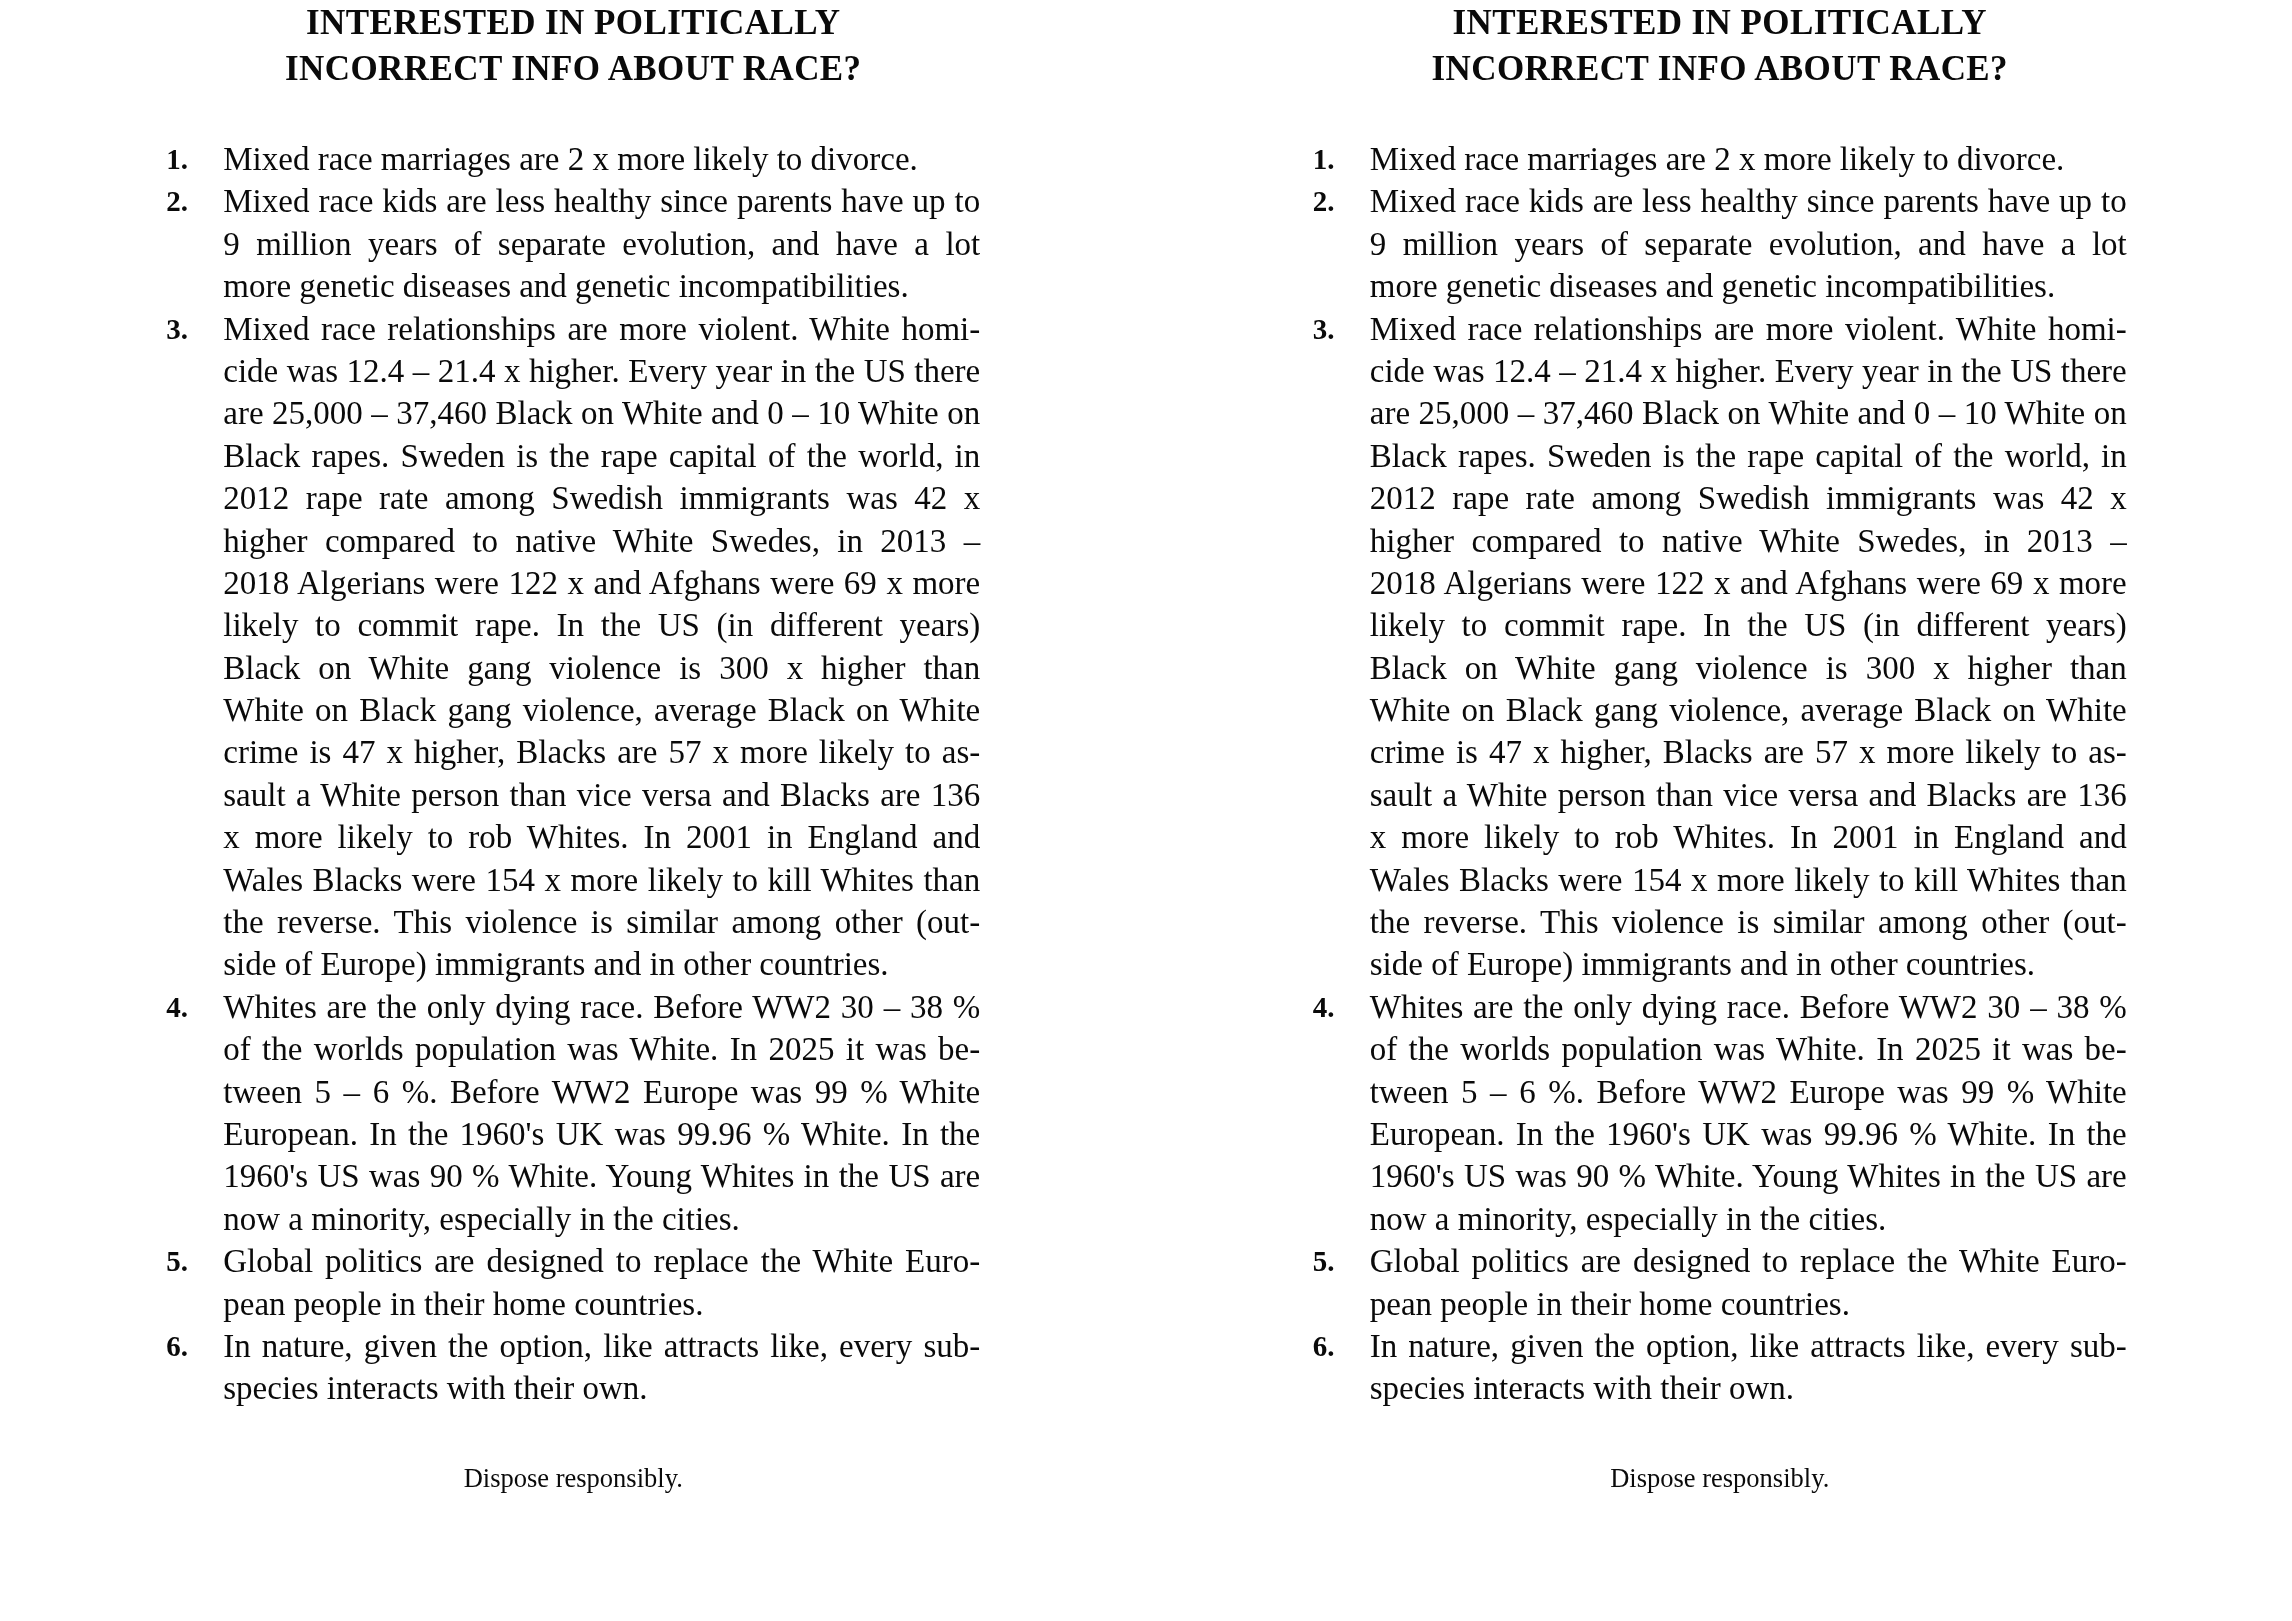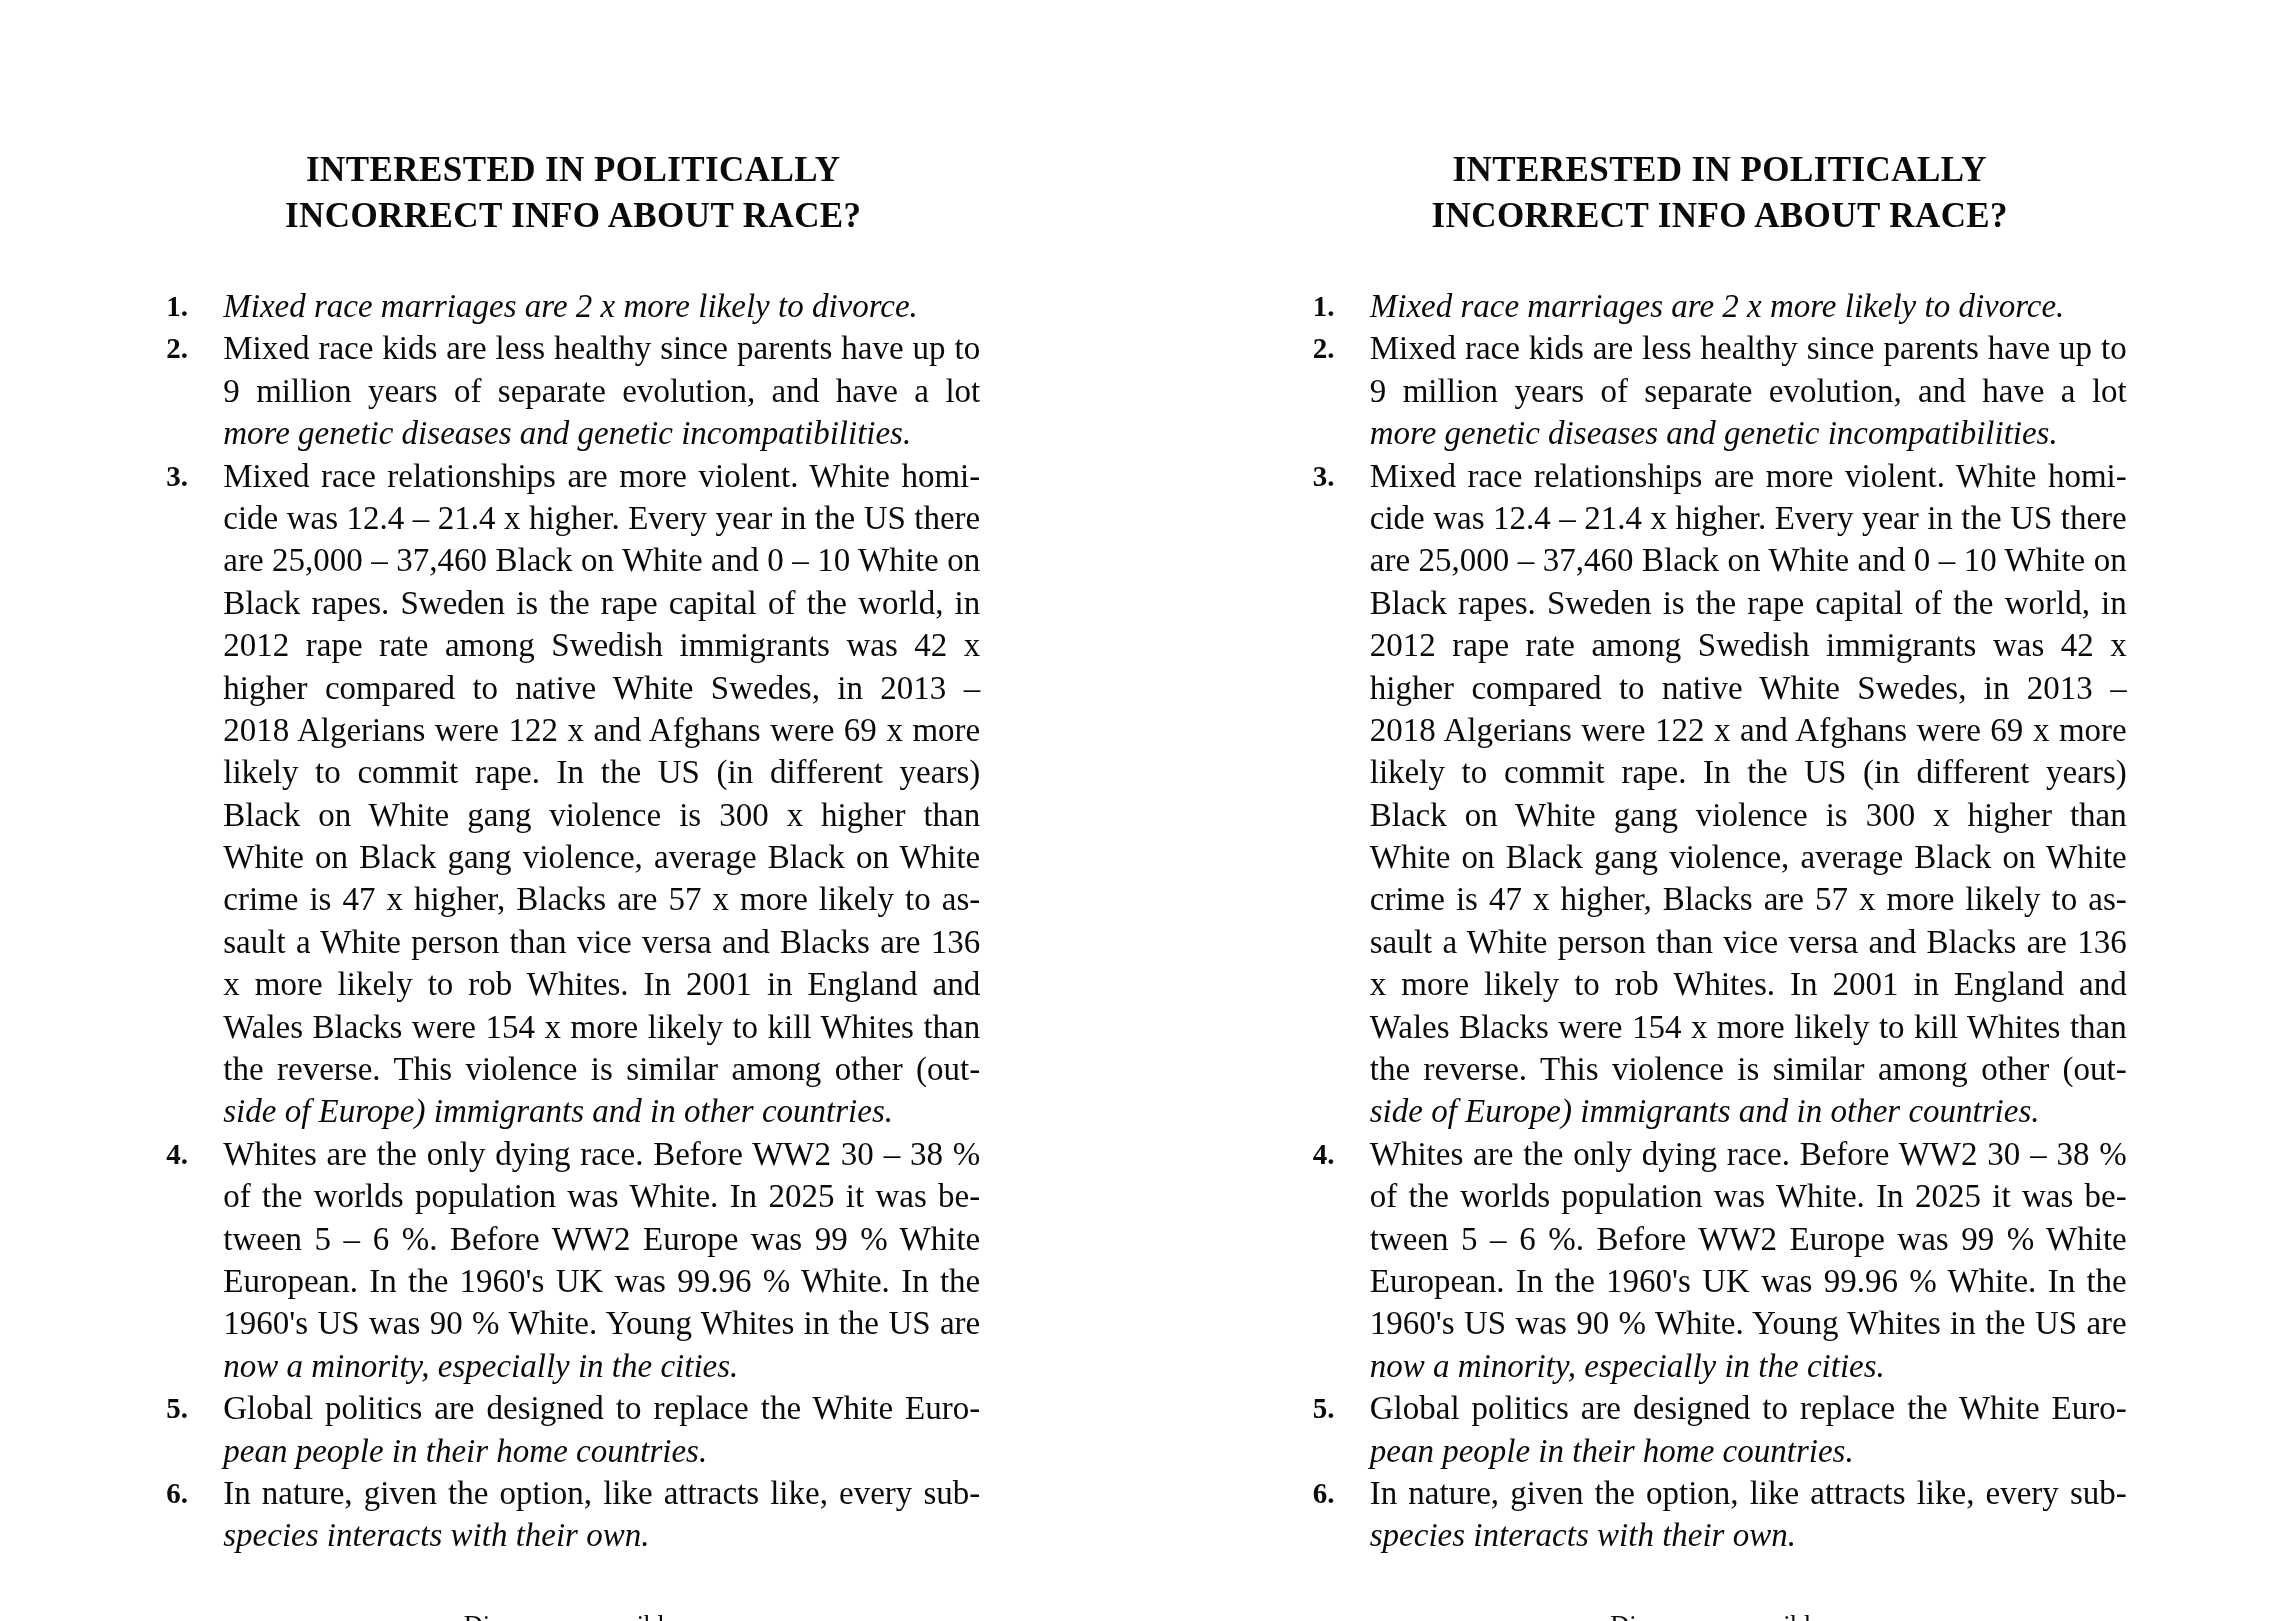"INTERESTED IN POLITICALLY" .leaflet { padding-top: 147px -> none }
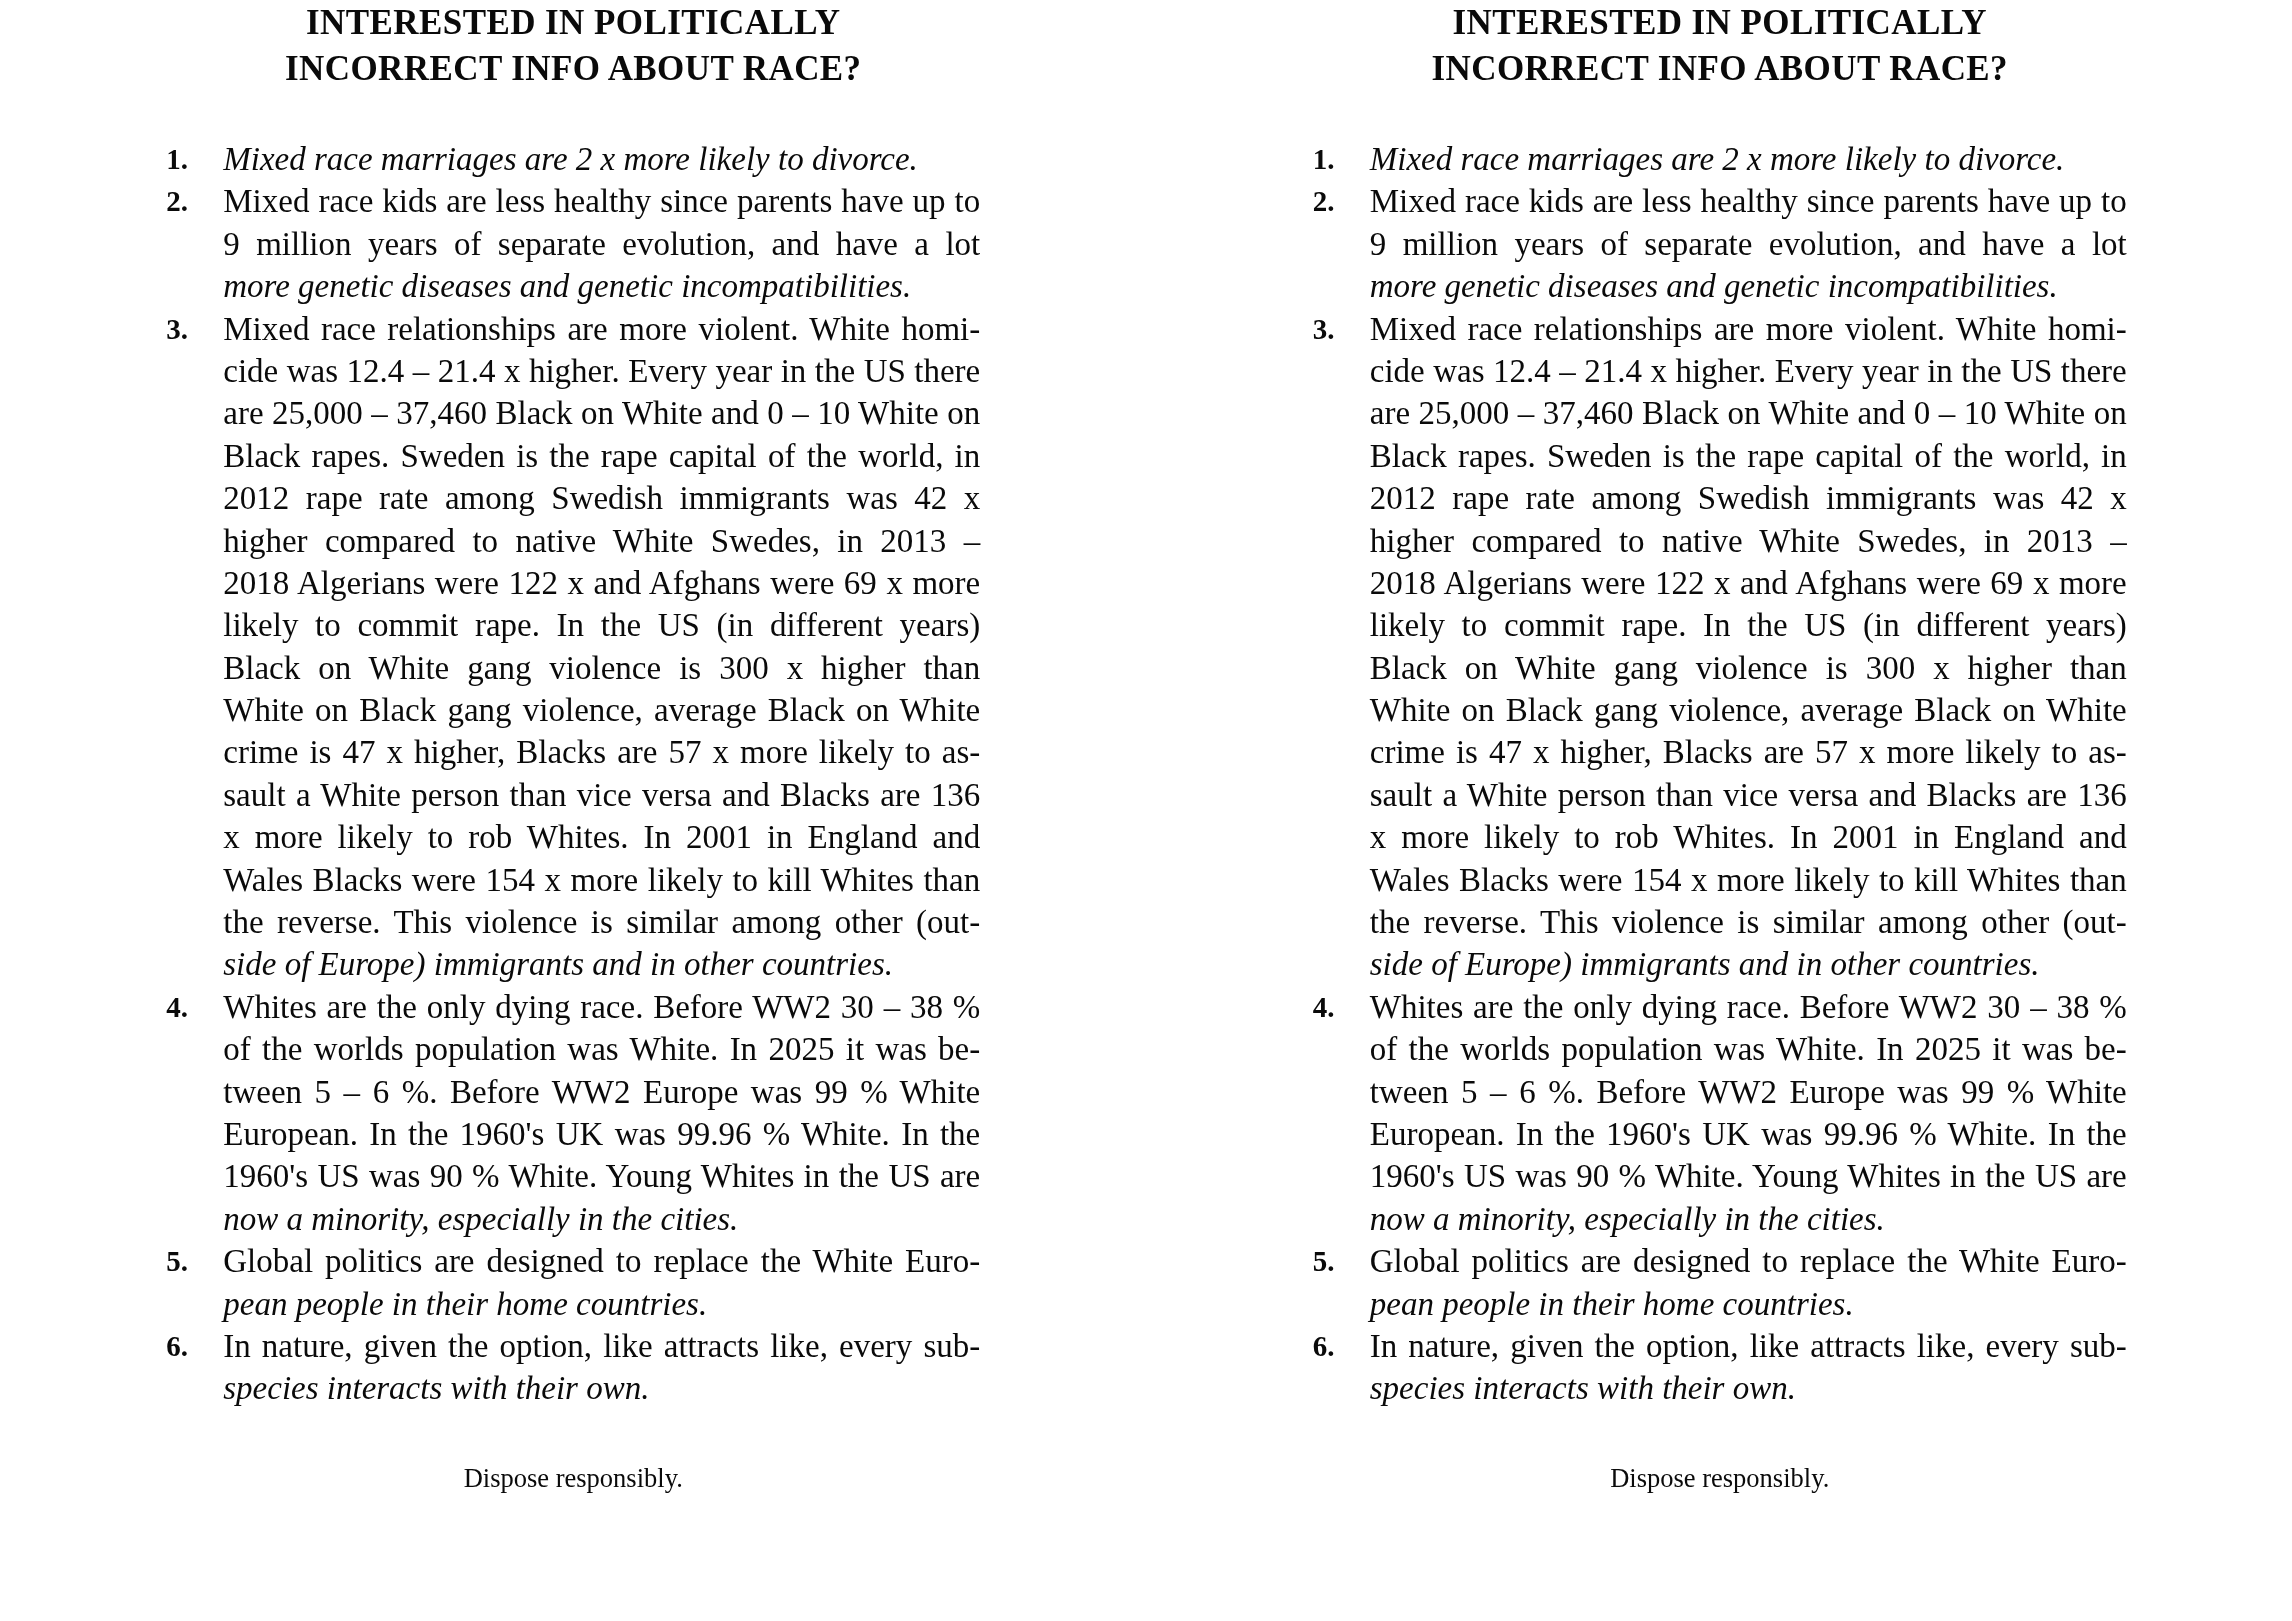"Mixed race marriages are 2" .claim-text > .jline.last { font-style: italic -> none }
